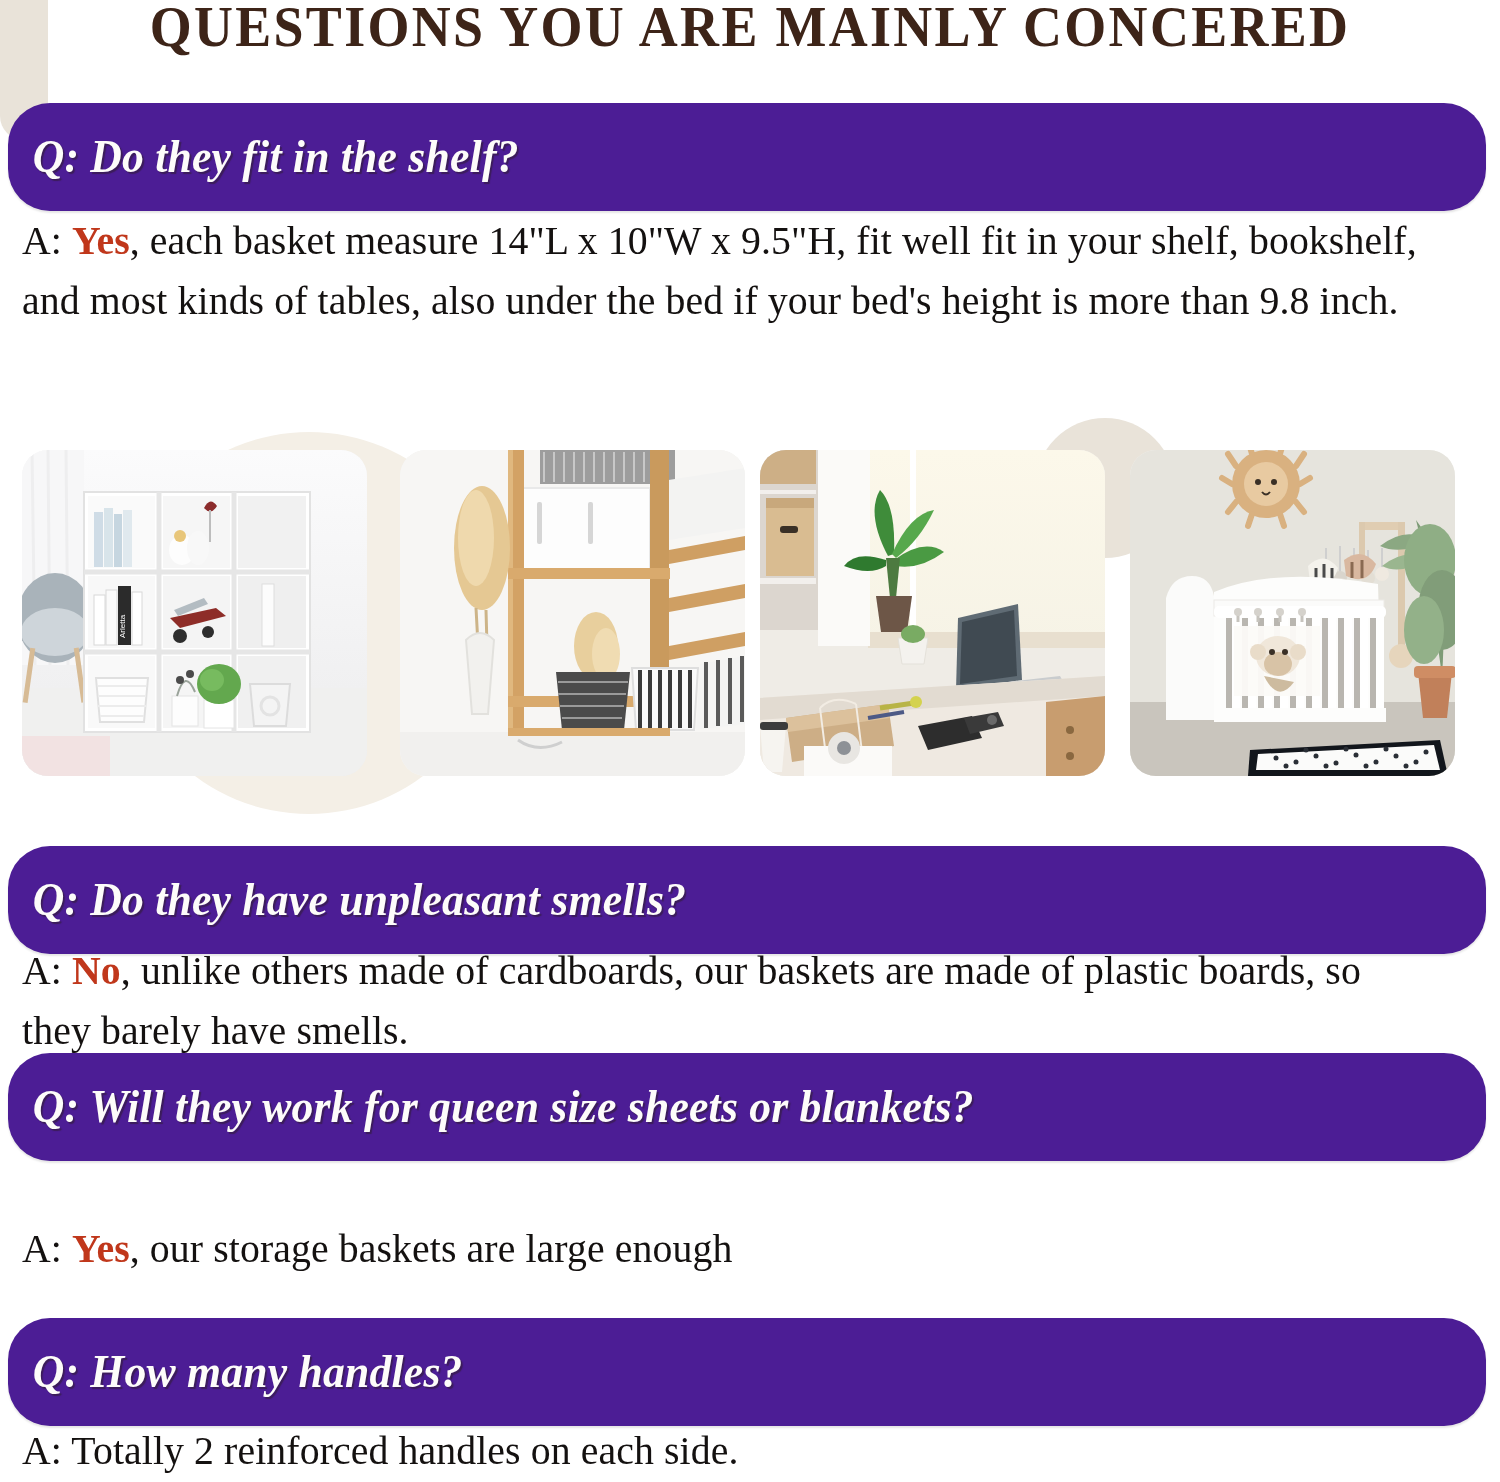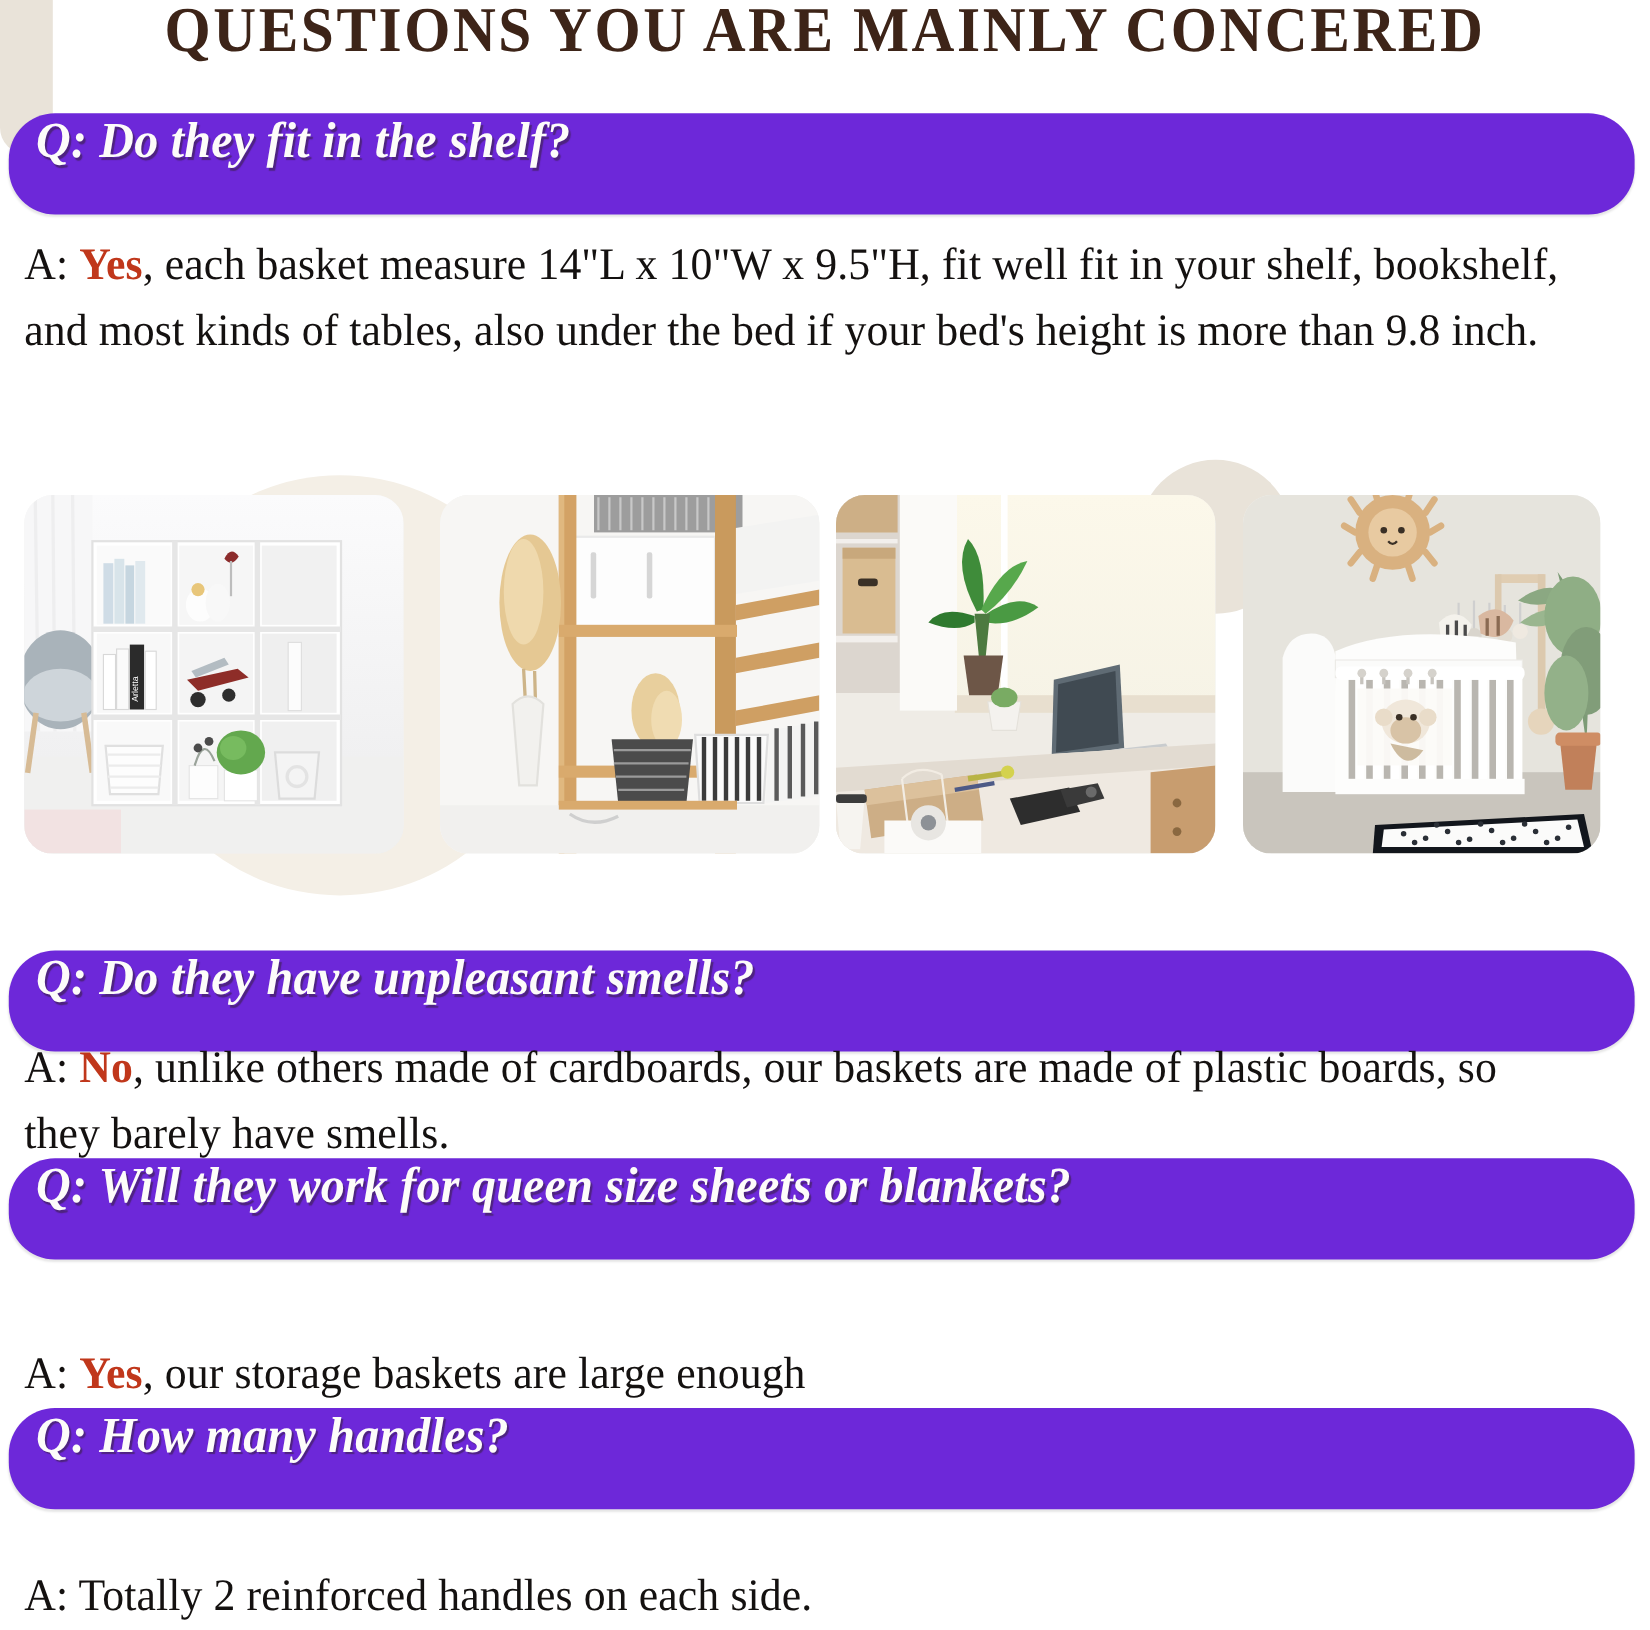"Q: Do they fit in" .q-banner { align-items: flex-start -> center; background: #6d28d9 -> #4c1d95; height: 92px -> 108px }
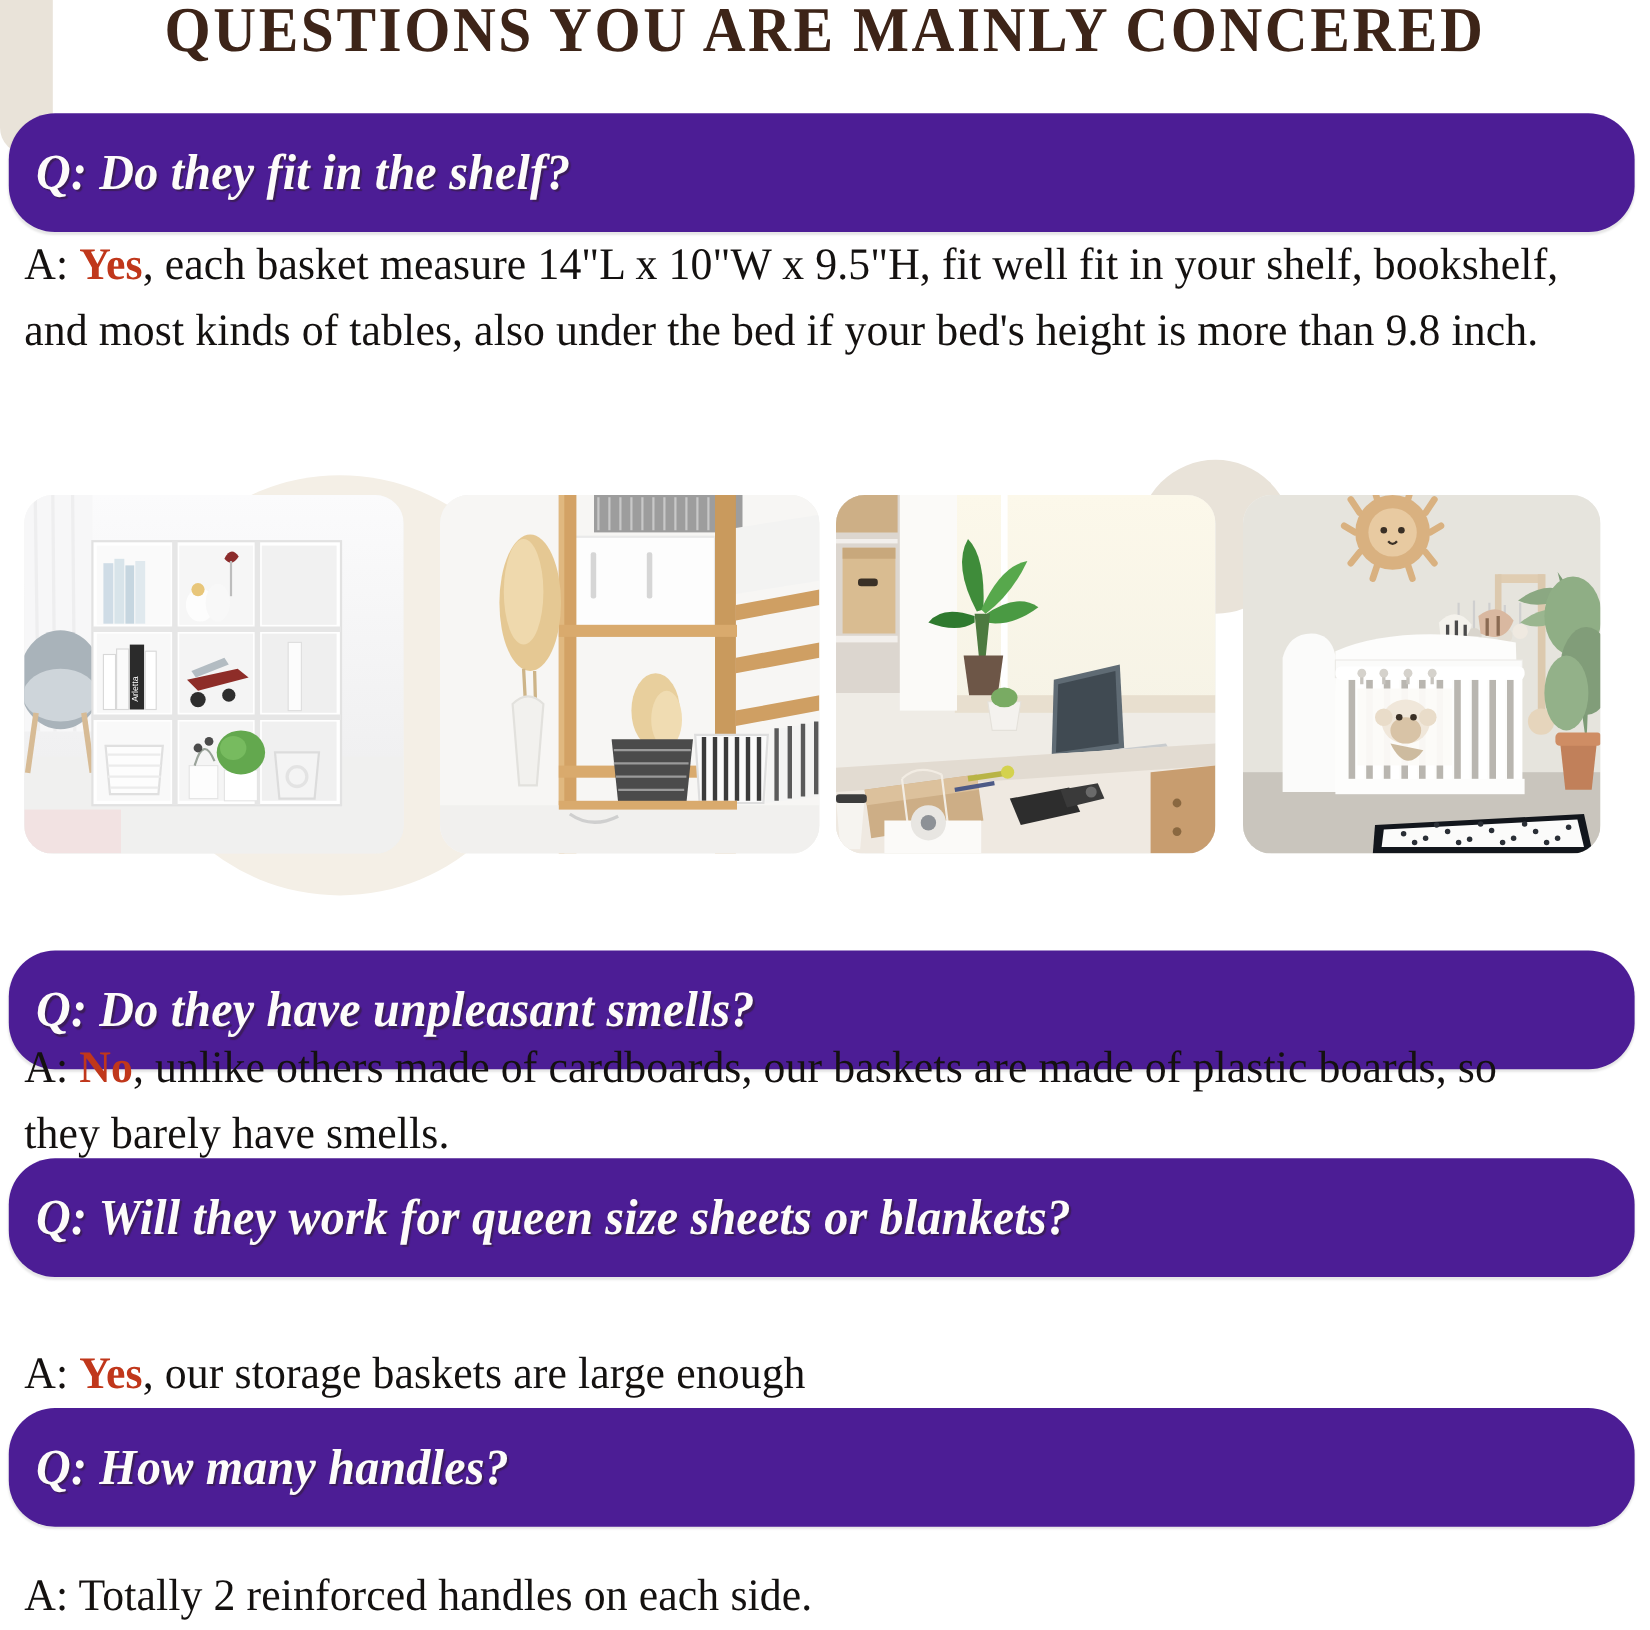"Q: Do they have unpleasant" div.q-banner { top: 864px -> 846px }
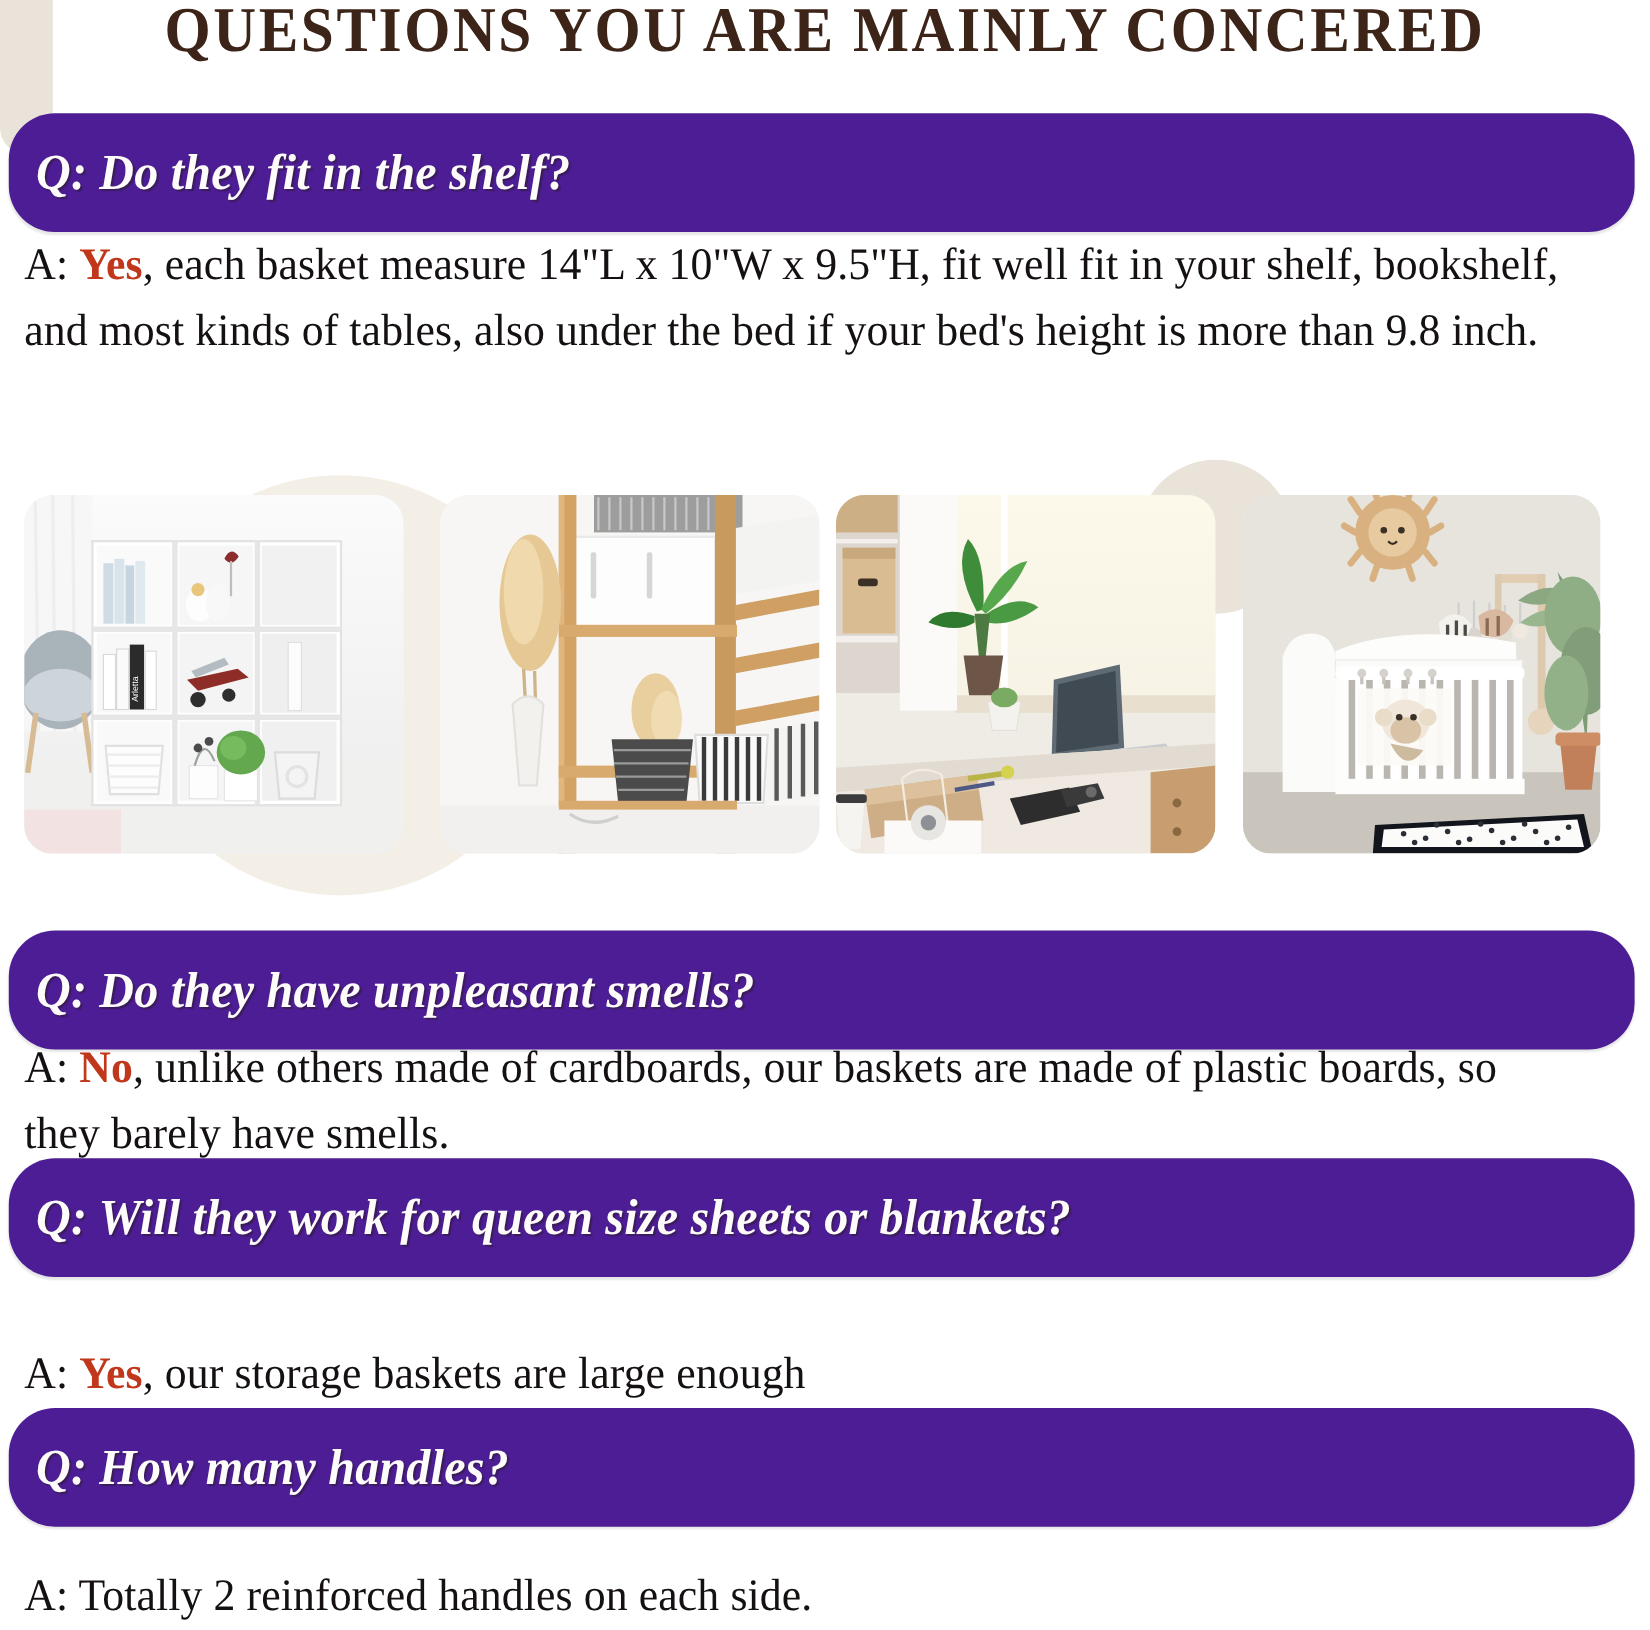"Q: How many handles?" div.q-banner { top: 1280px -> 1318px }
